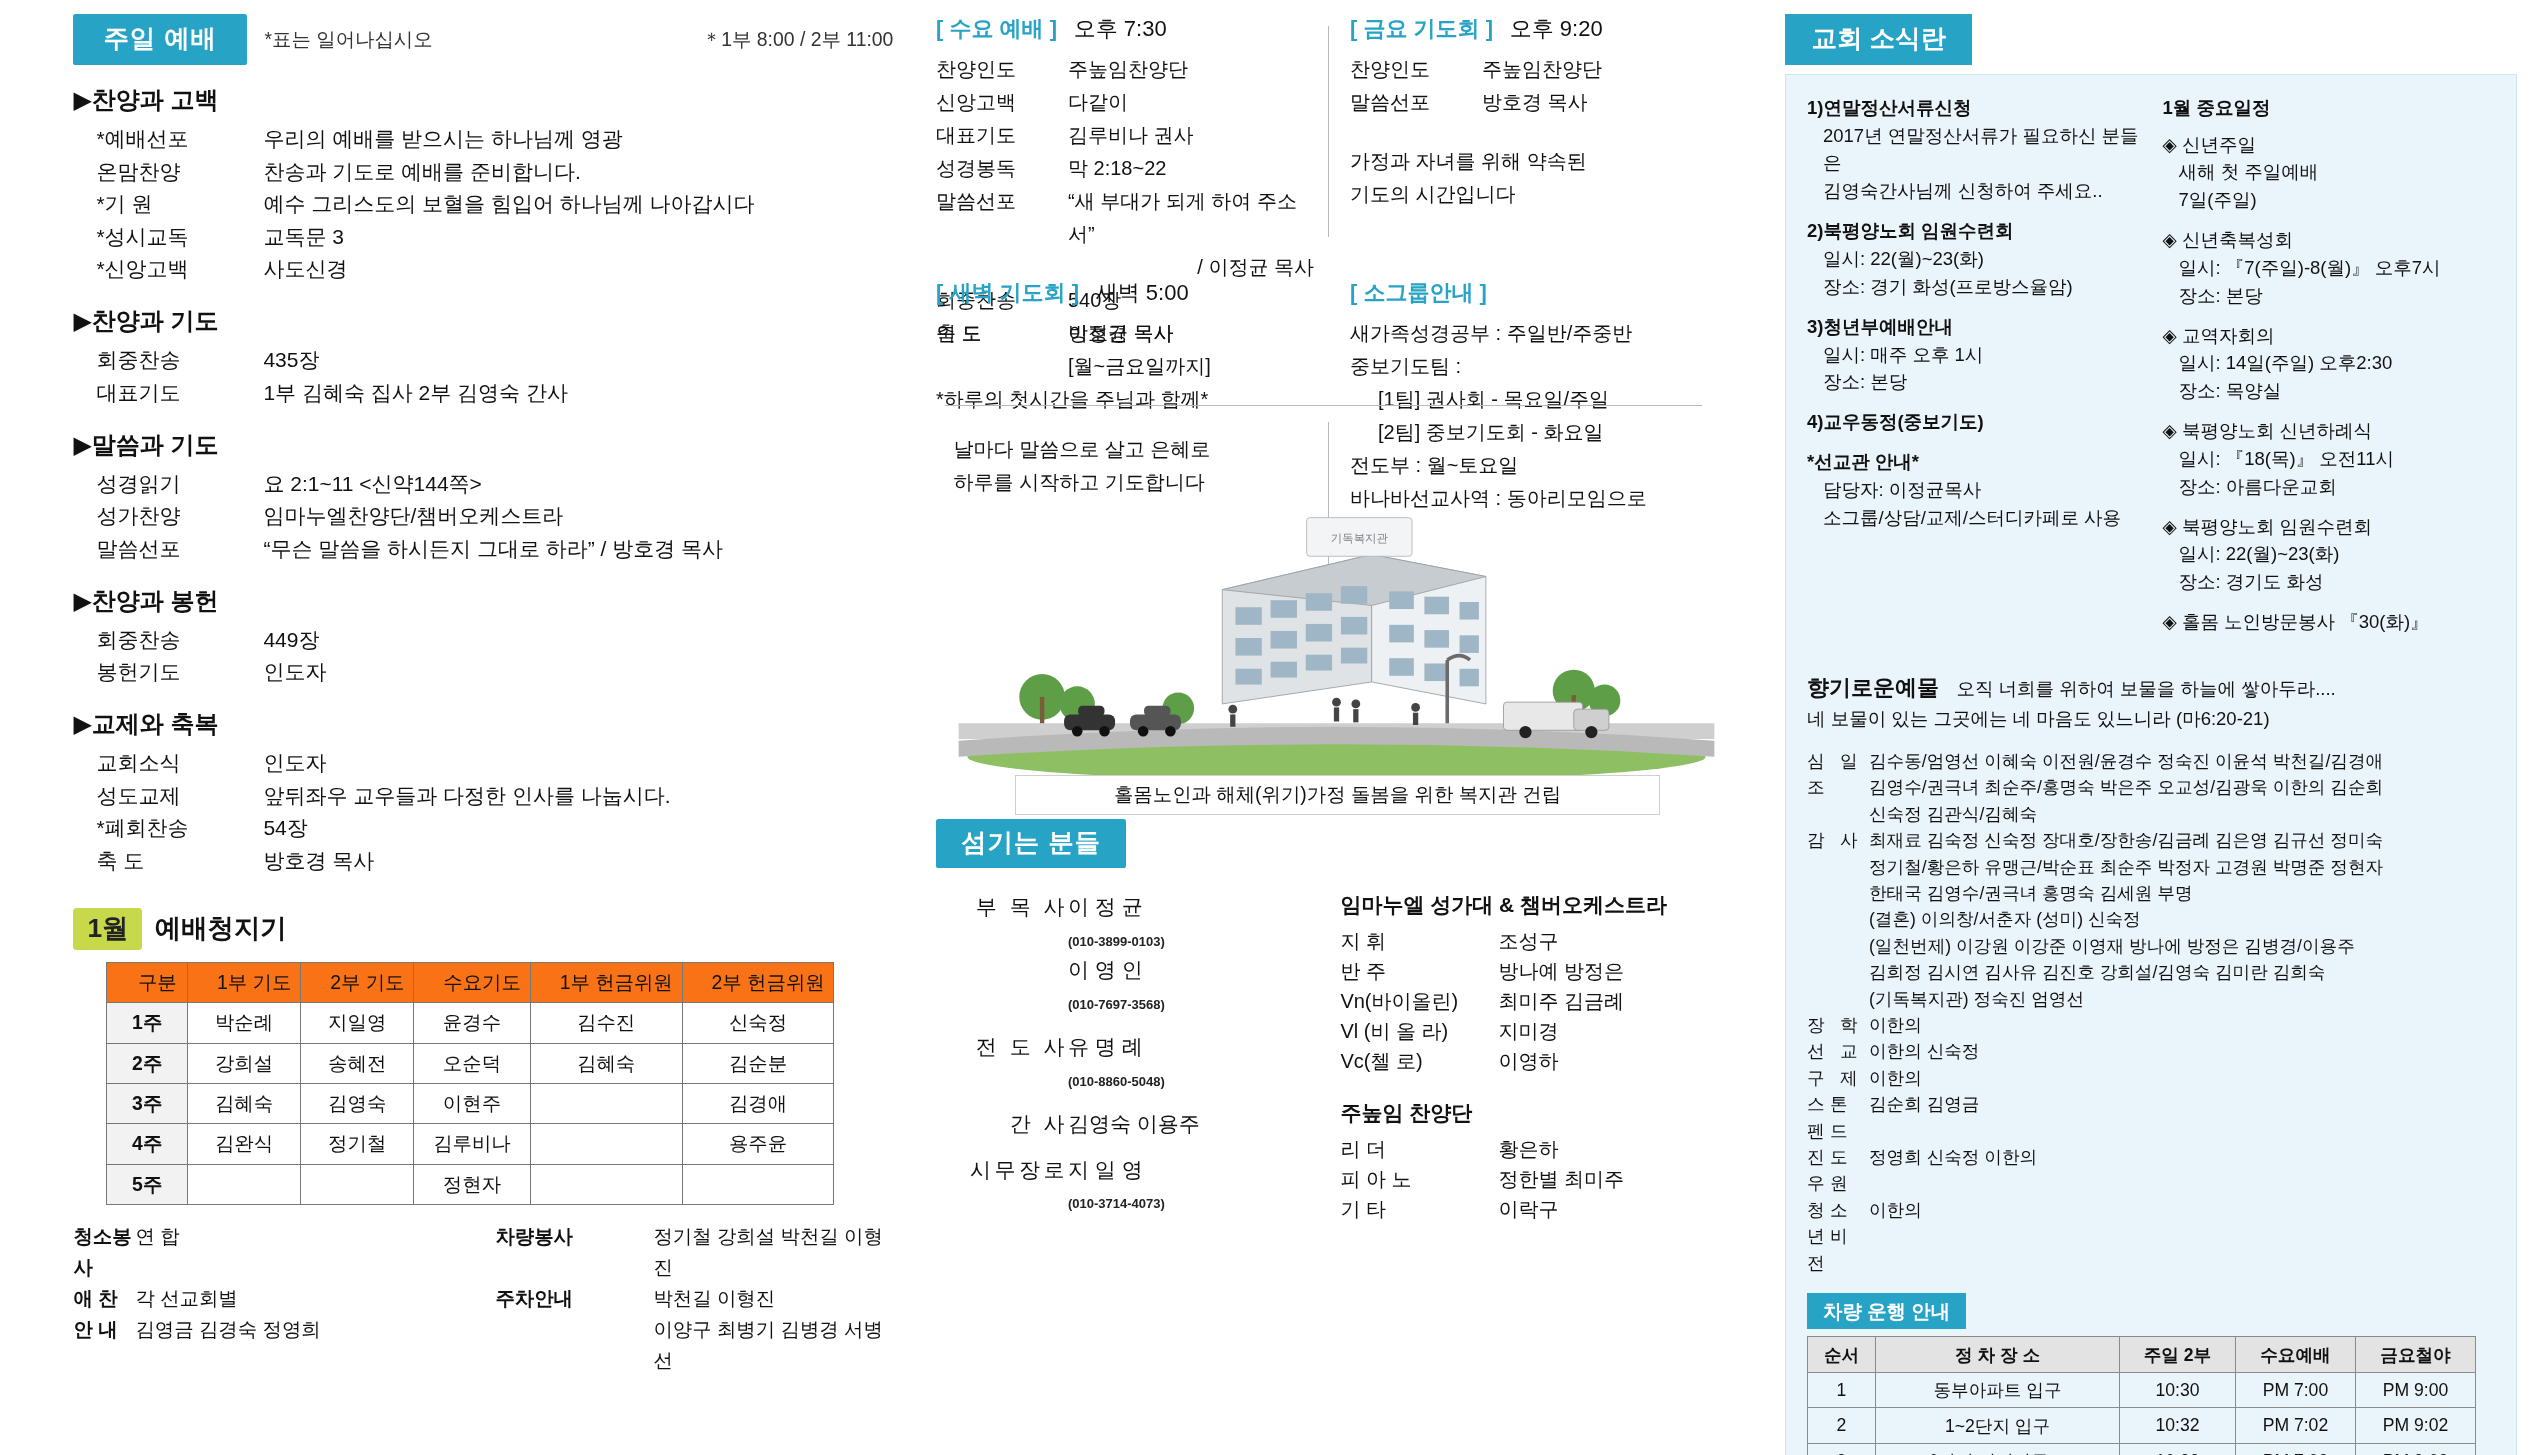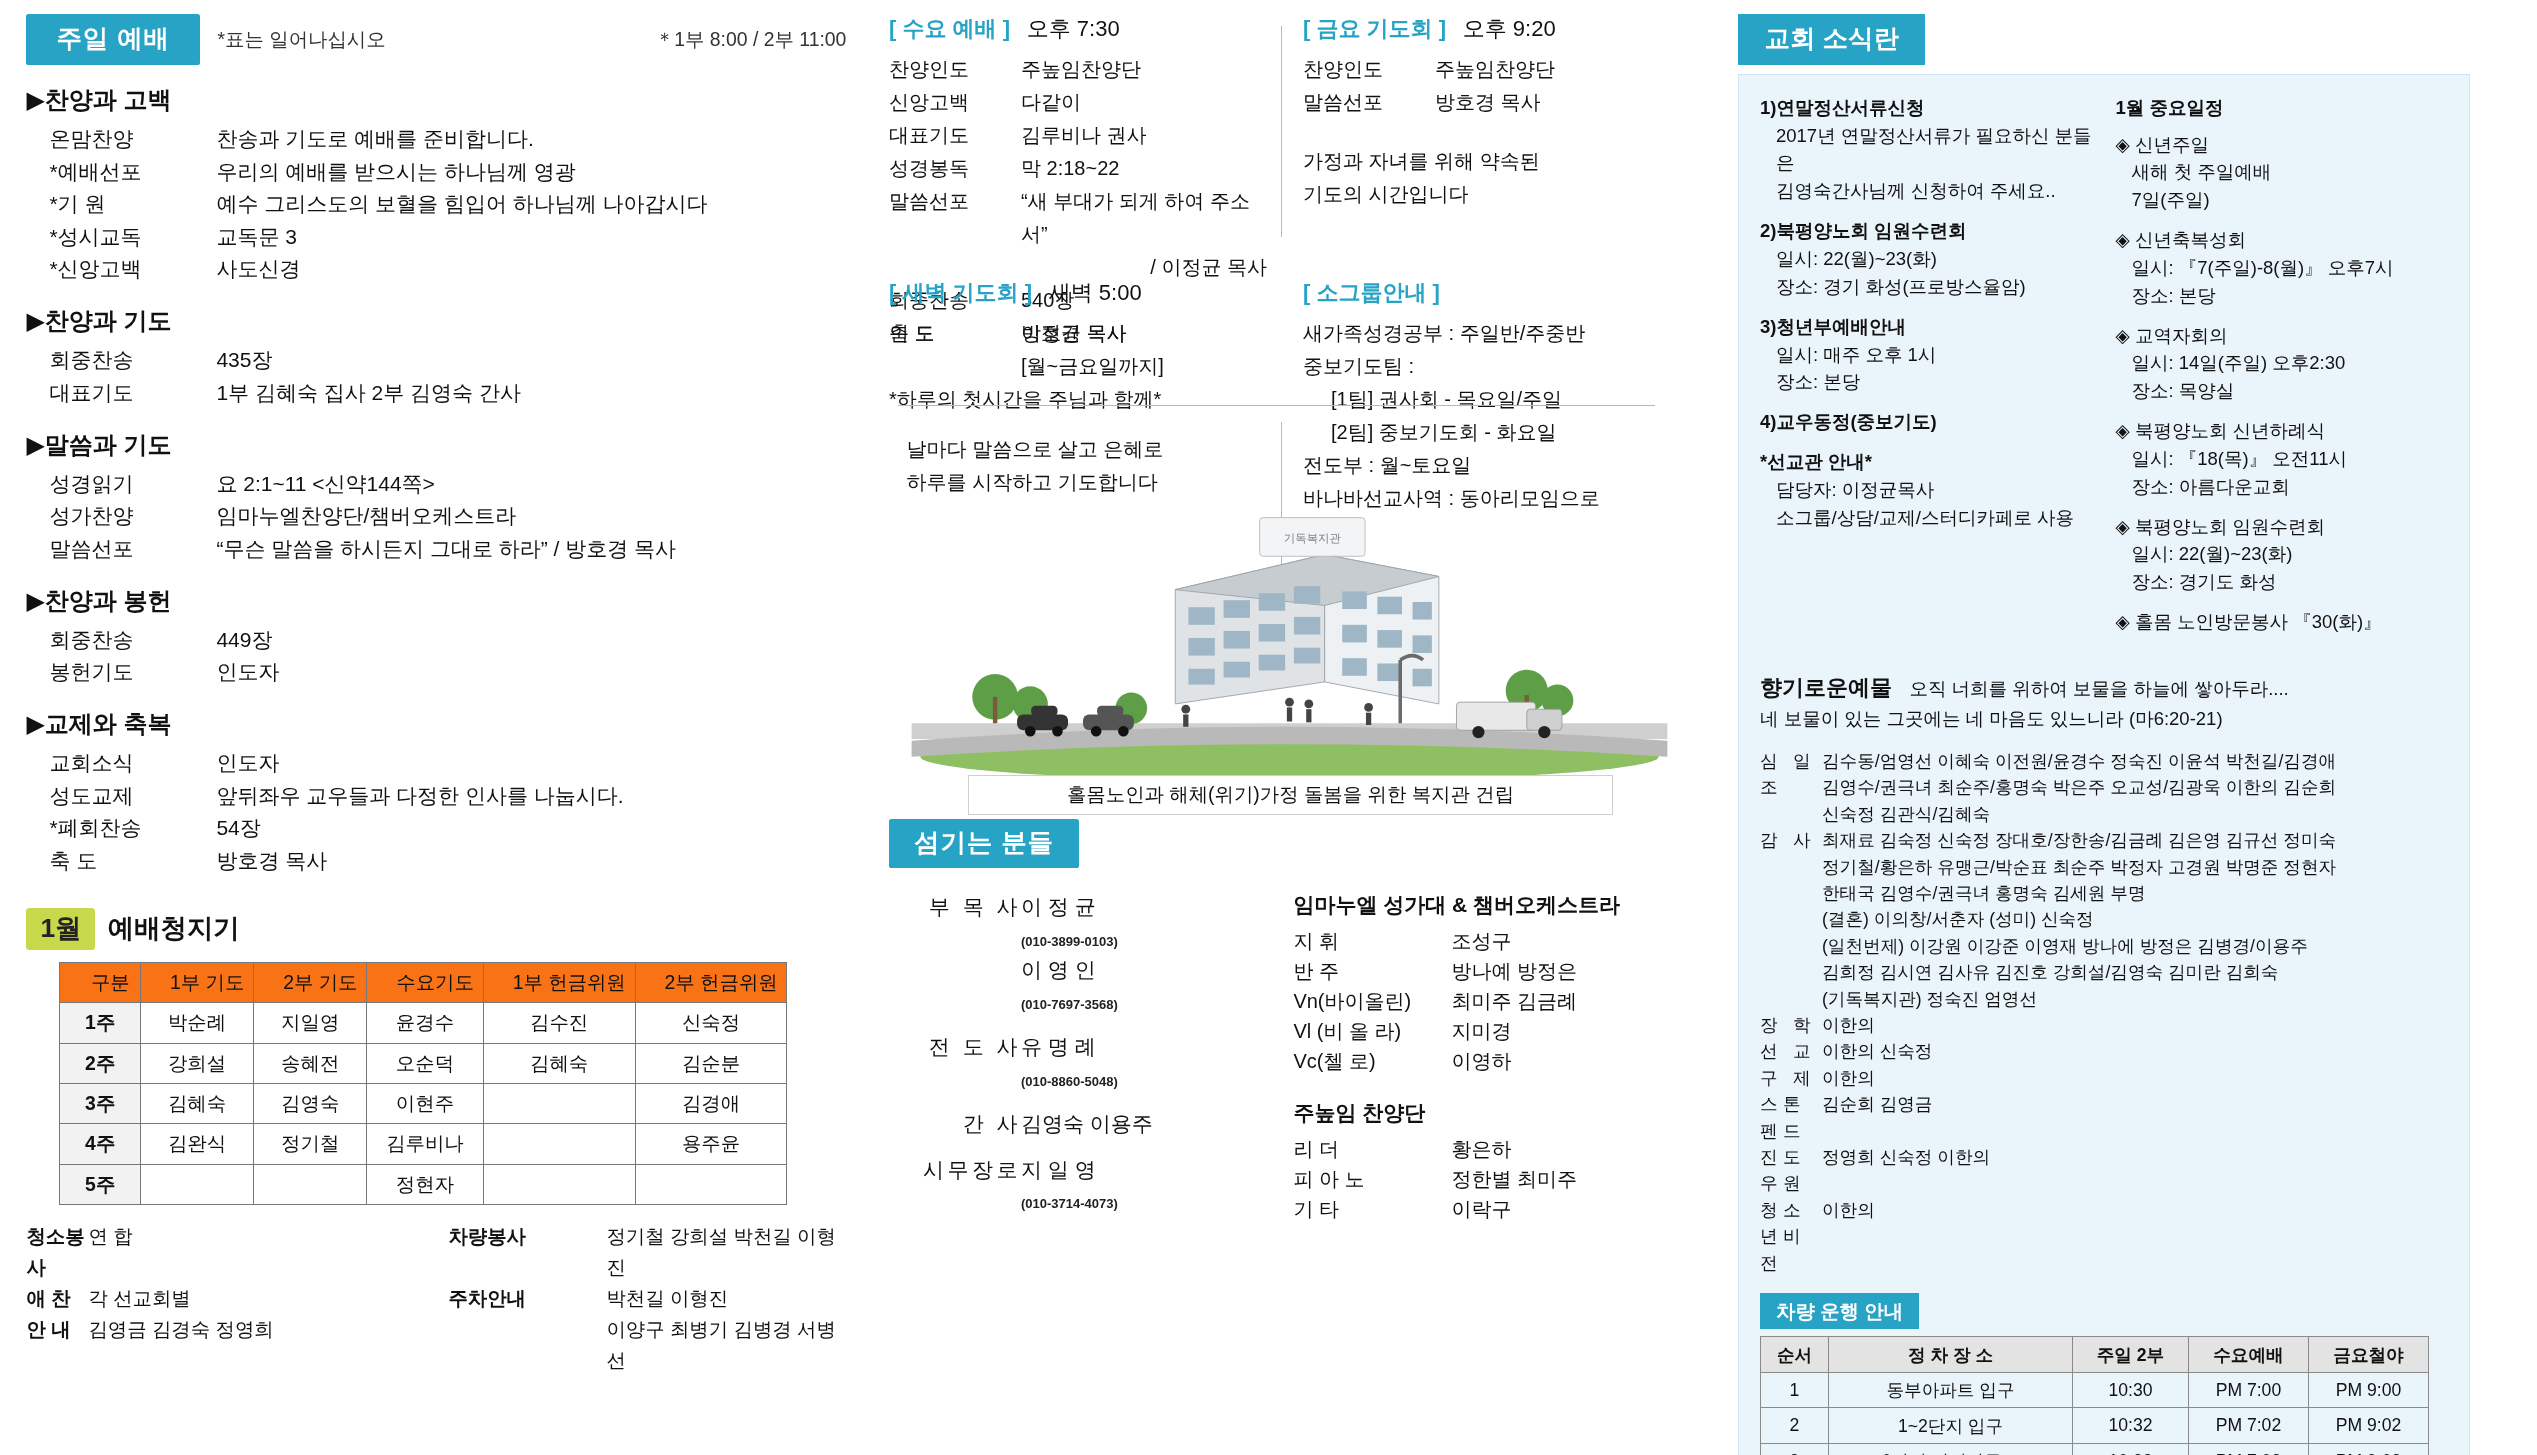"주일 예배" .page { margin-left: none -> 47px }
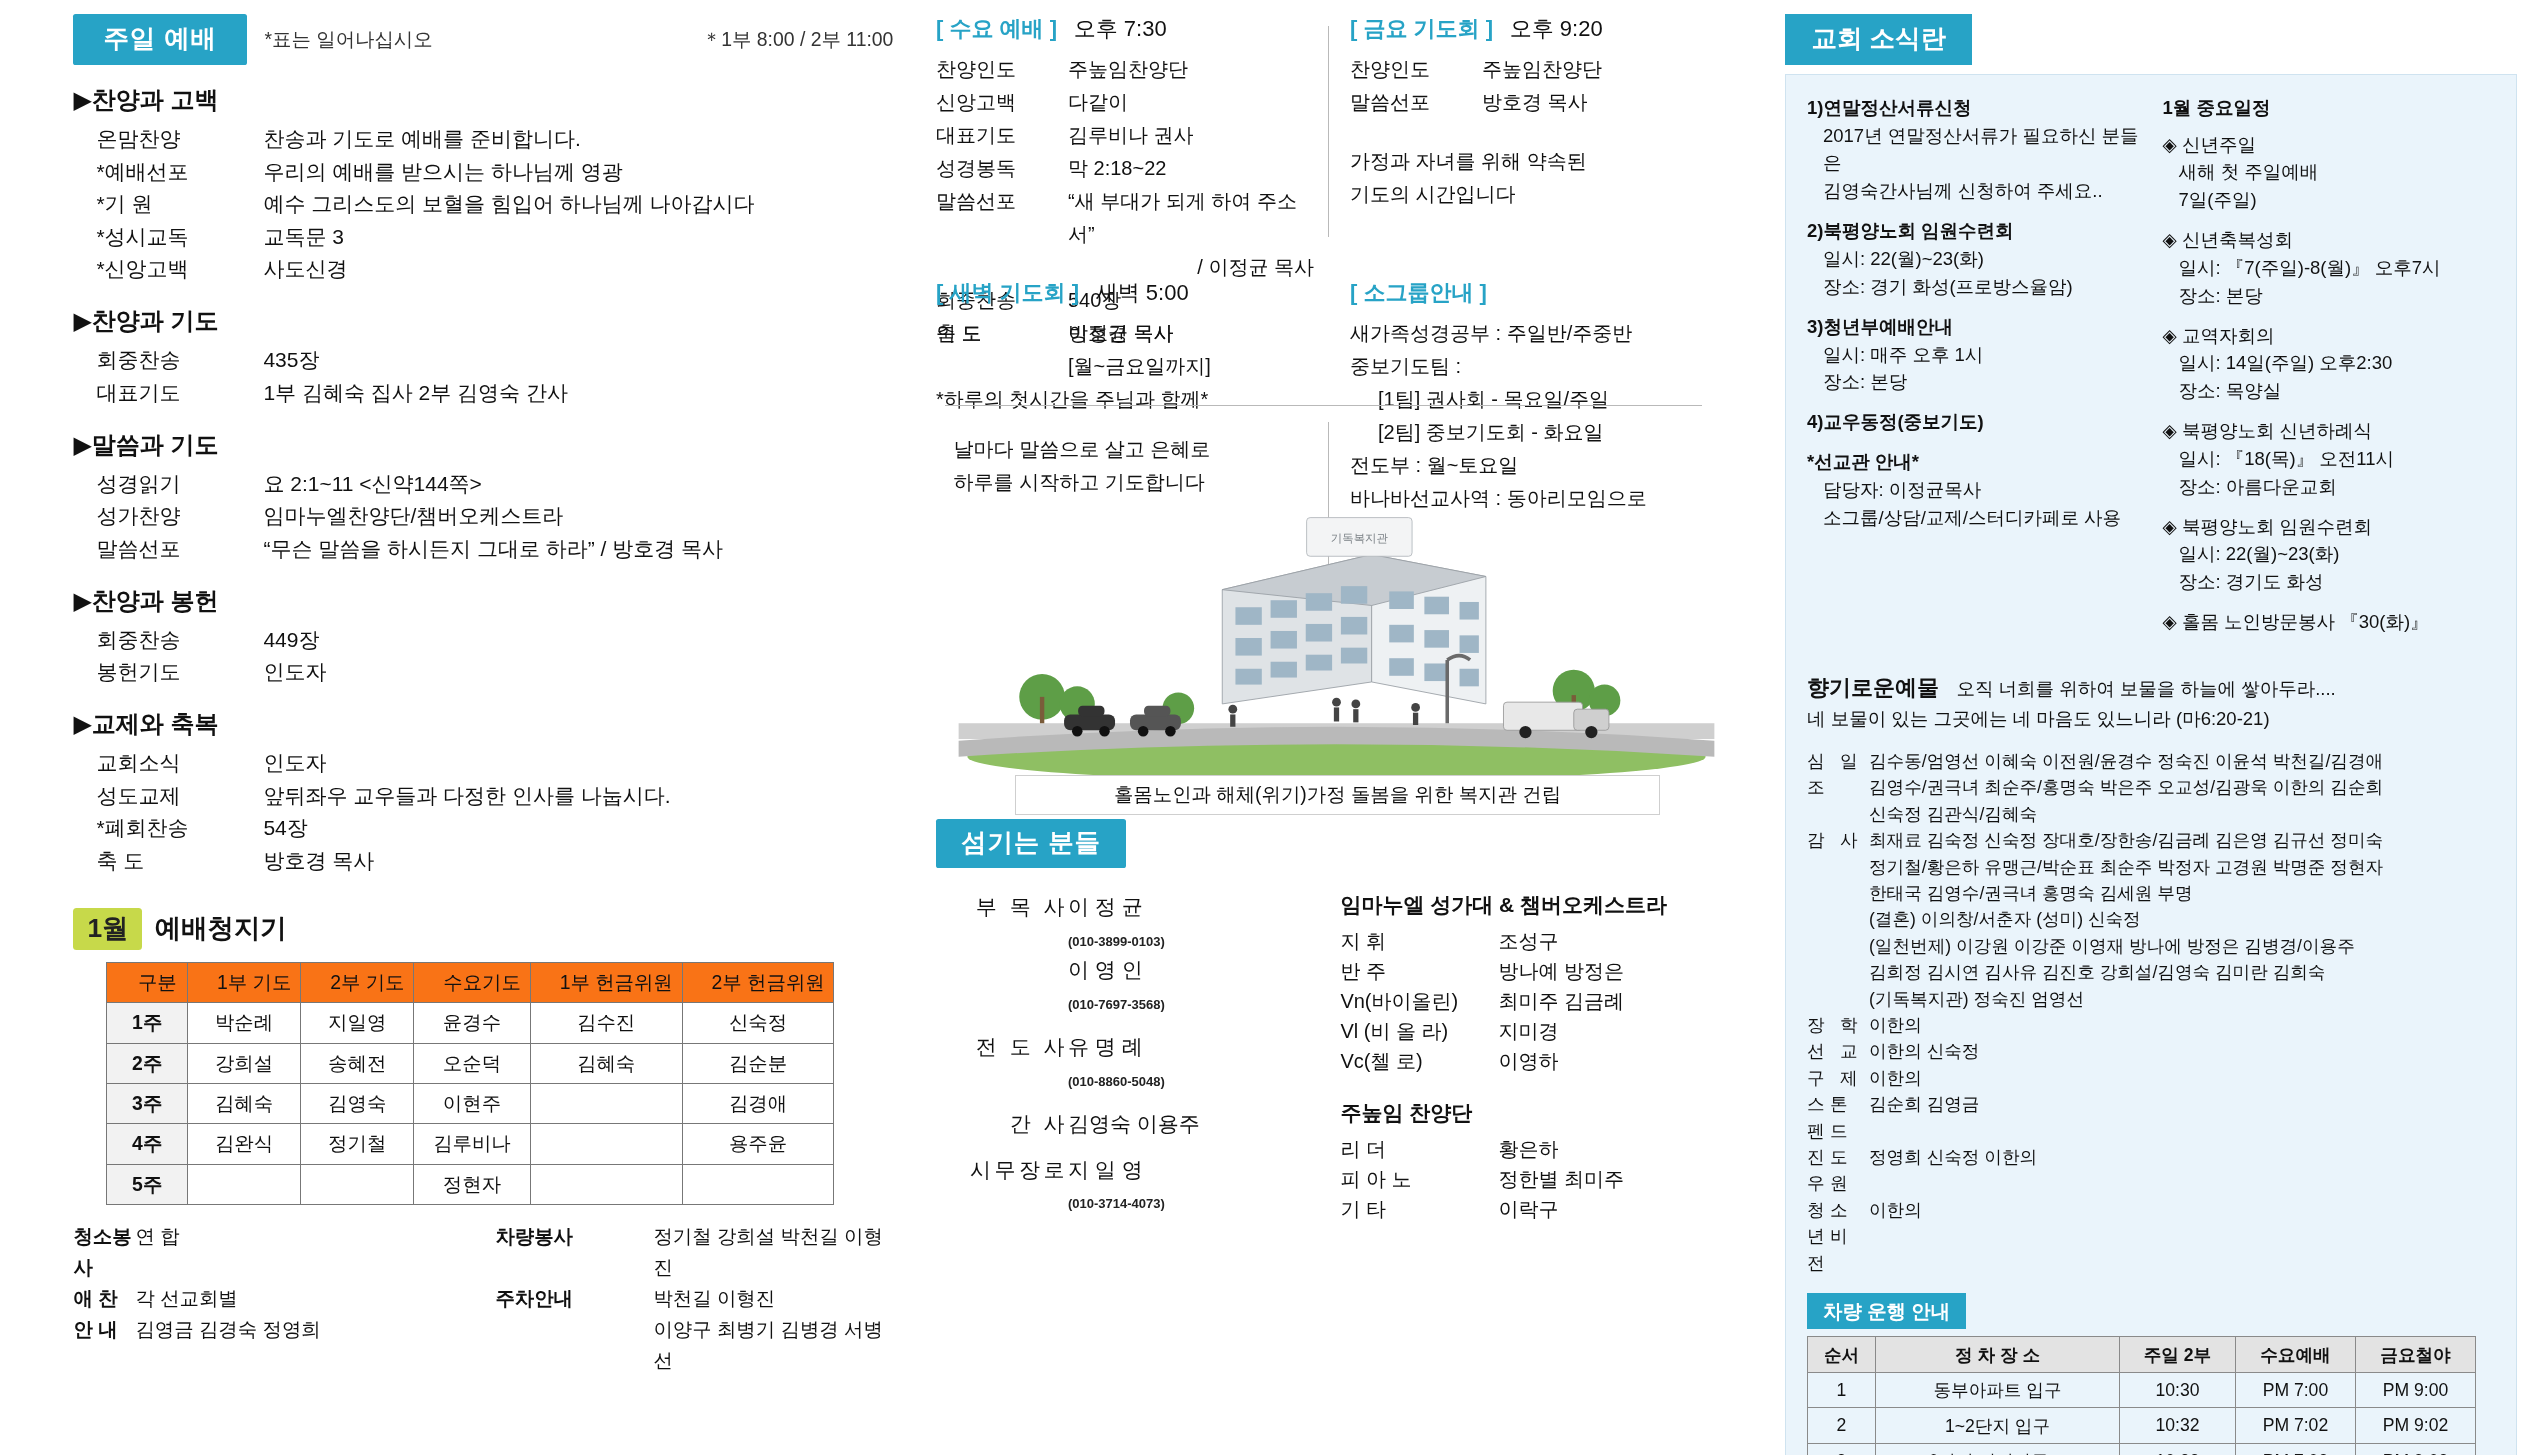"온맘찬양" div.line { order: before "*예배선포" -> after "*예배선포" }
